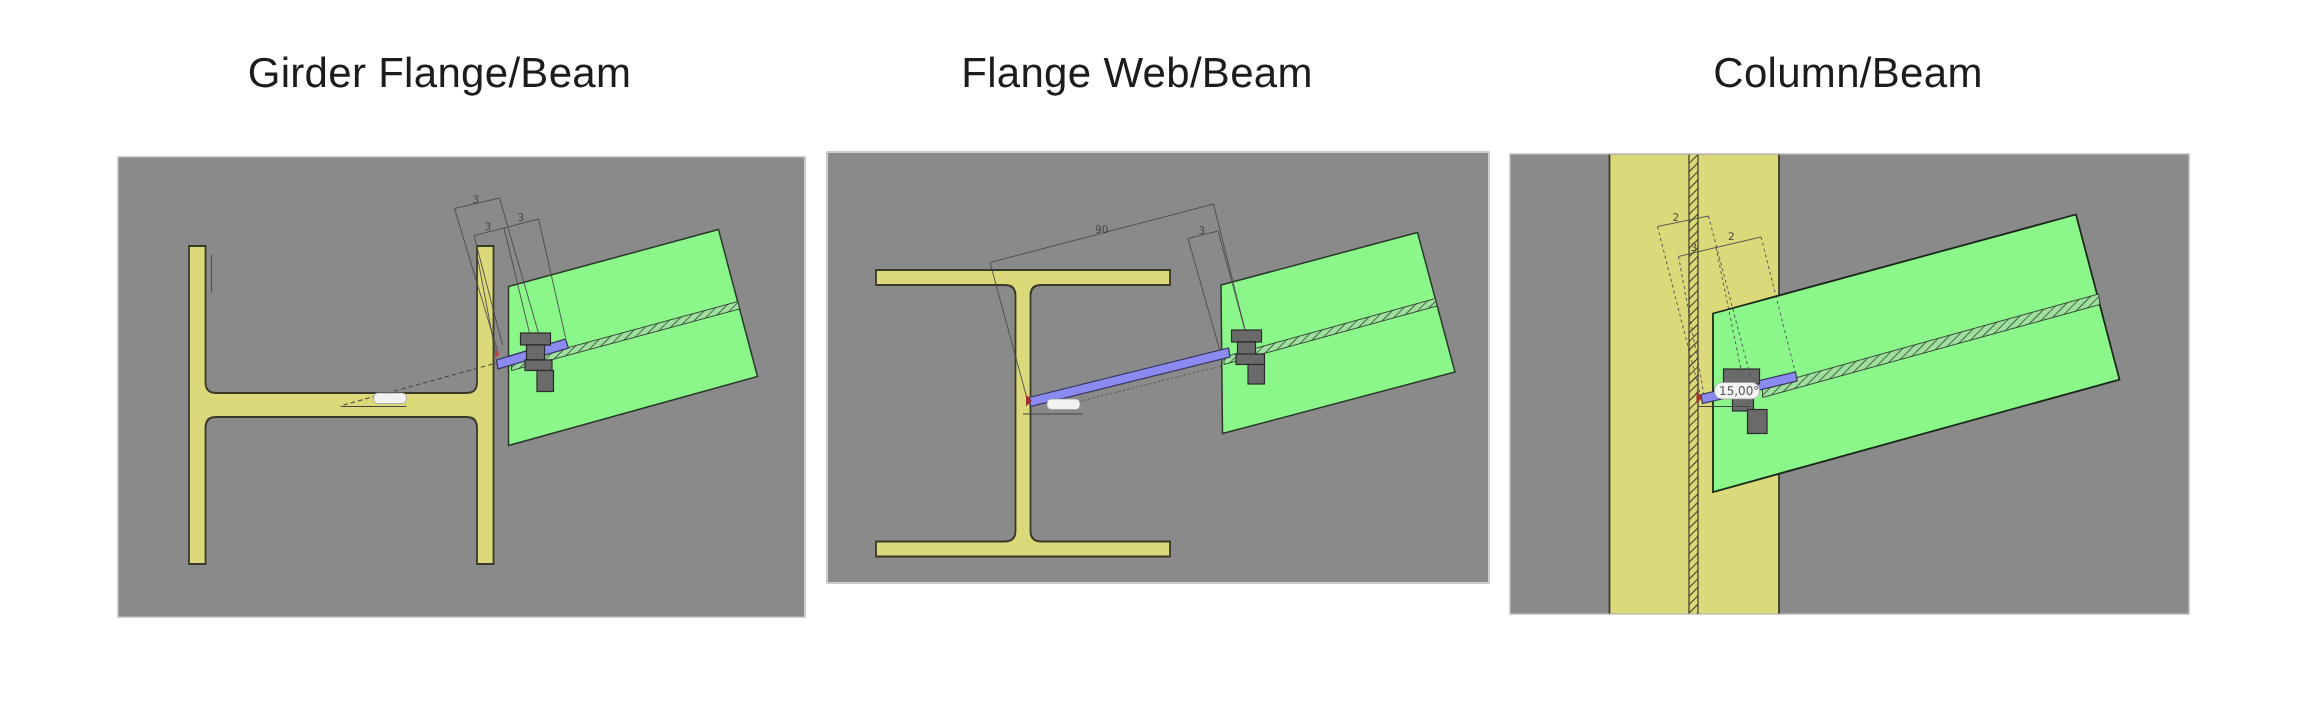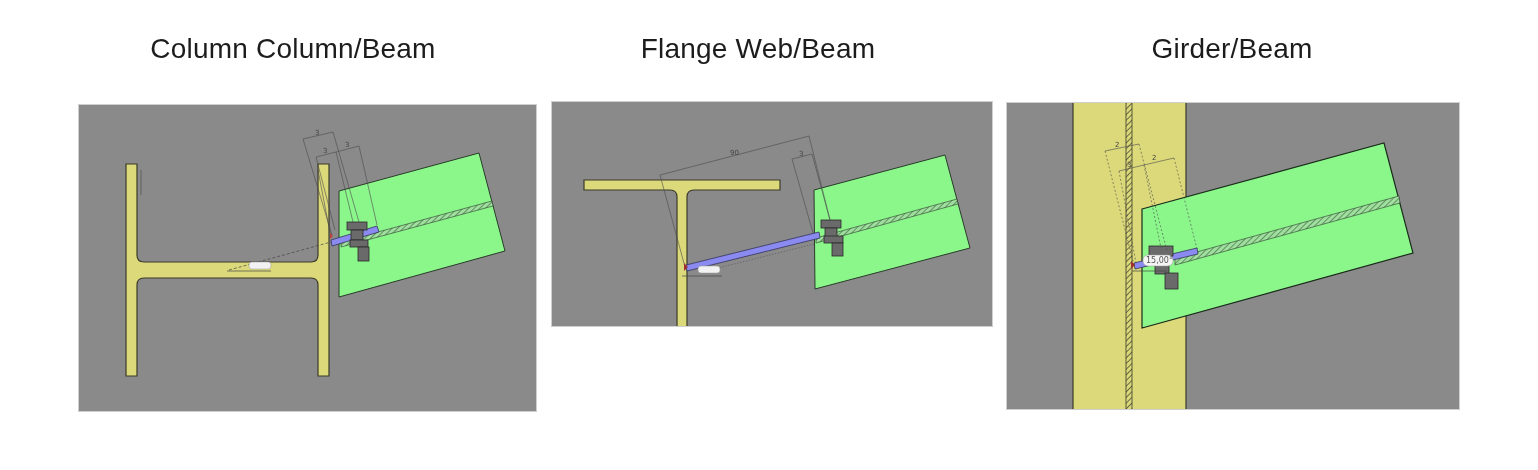"Column Column/Beam" div.title { text: Column Column/Beam -> Girder Flange/Beam }
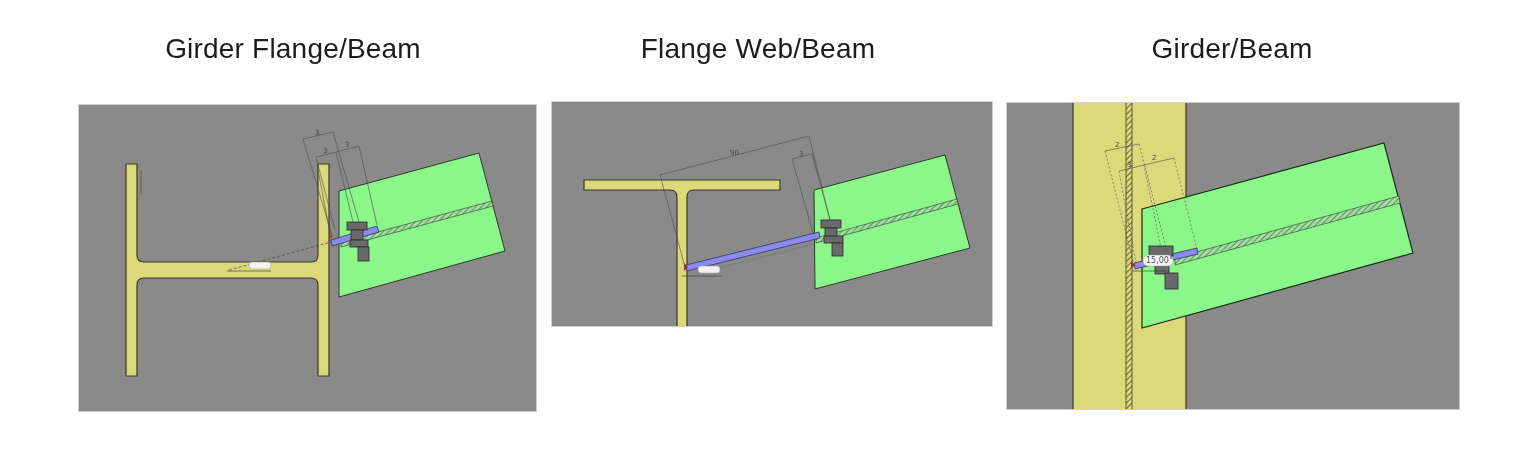"Girder/Beam" div.title { text: Girder/Beam -> Column/Beam }
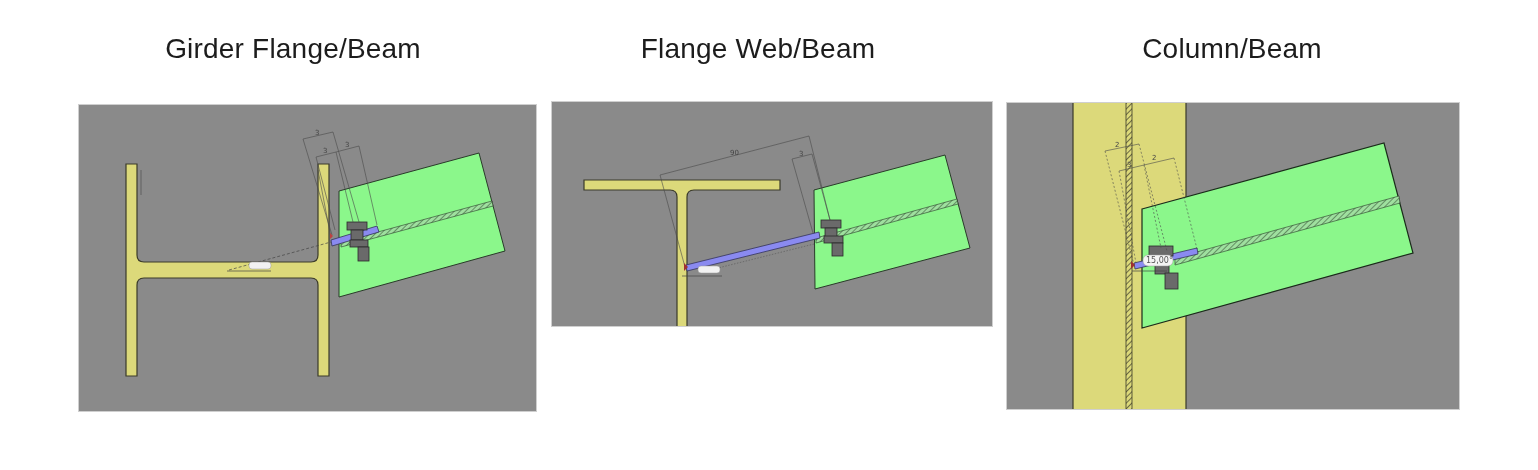"90" div.panel { height: 226px -> 288px }
